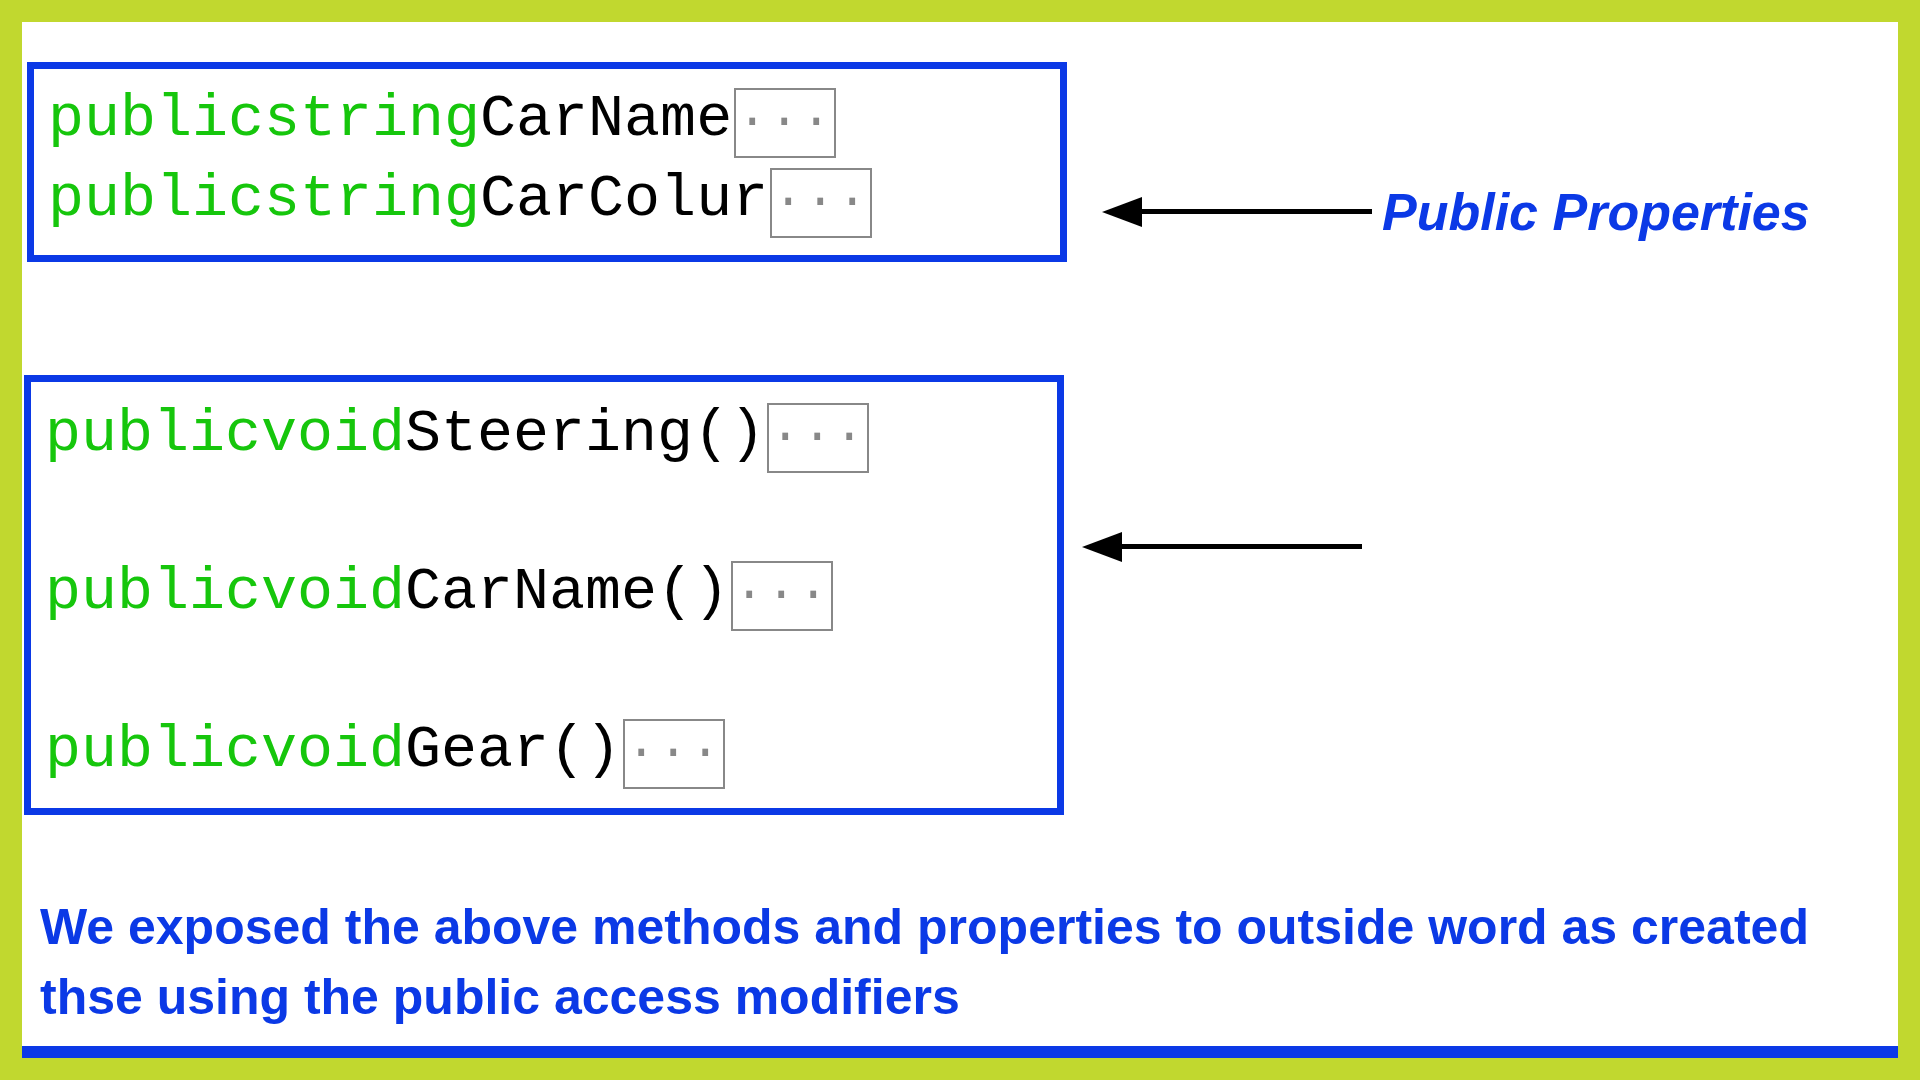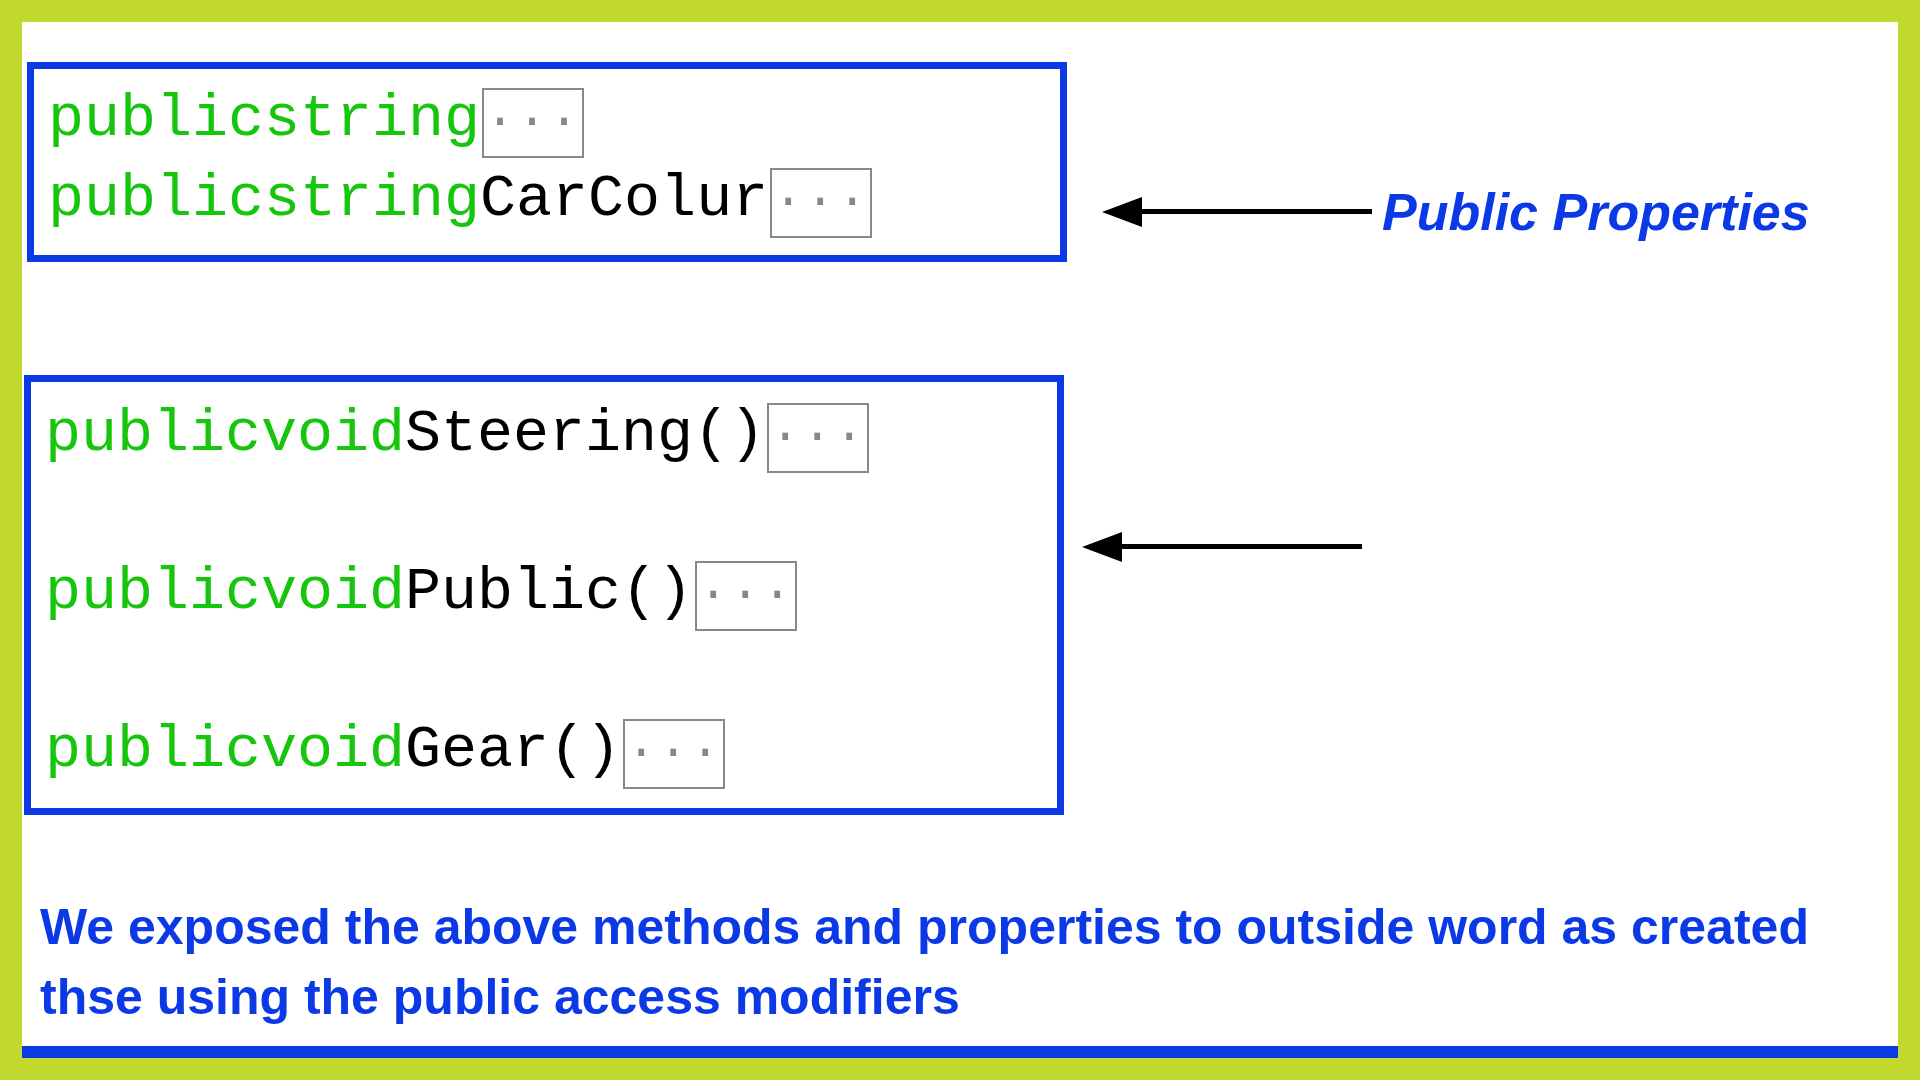"CarName" span.nm { html: none -> <span>CarName</span> }
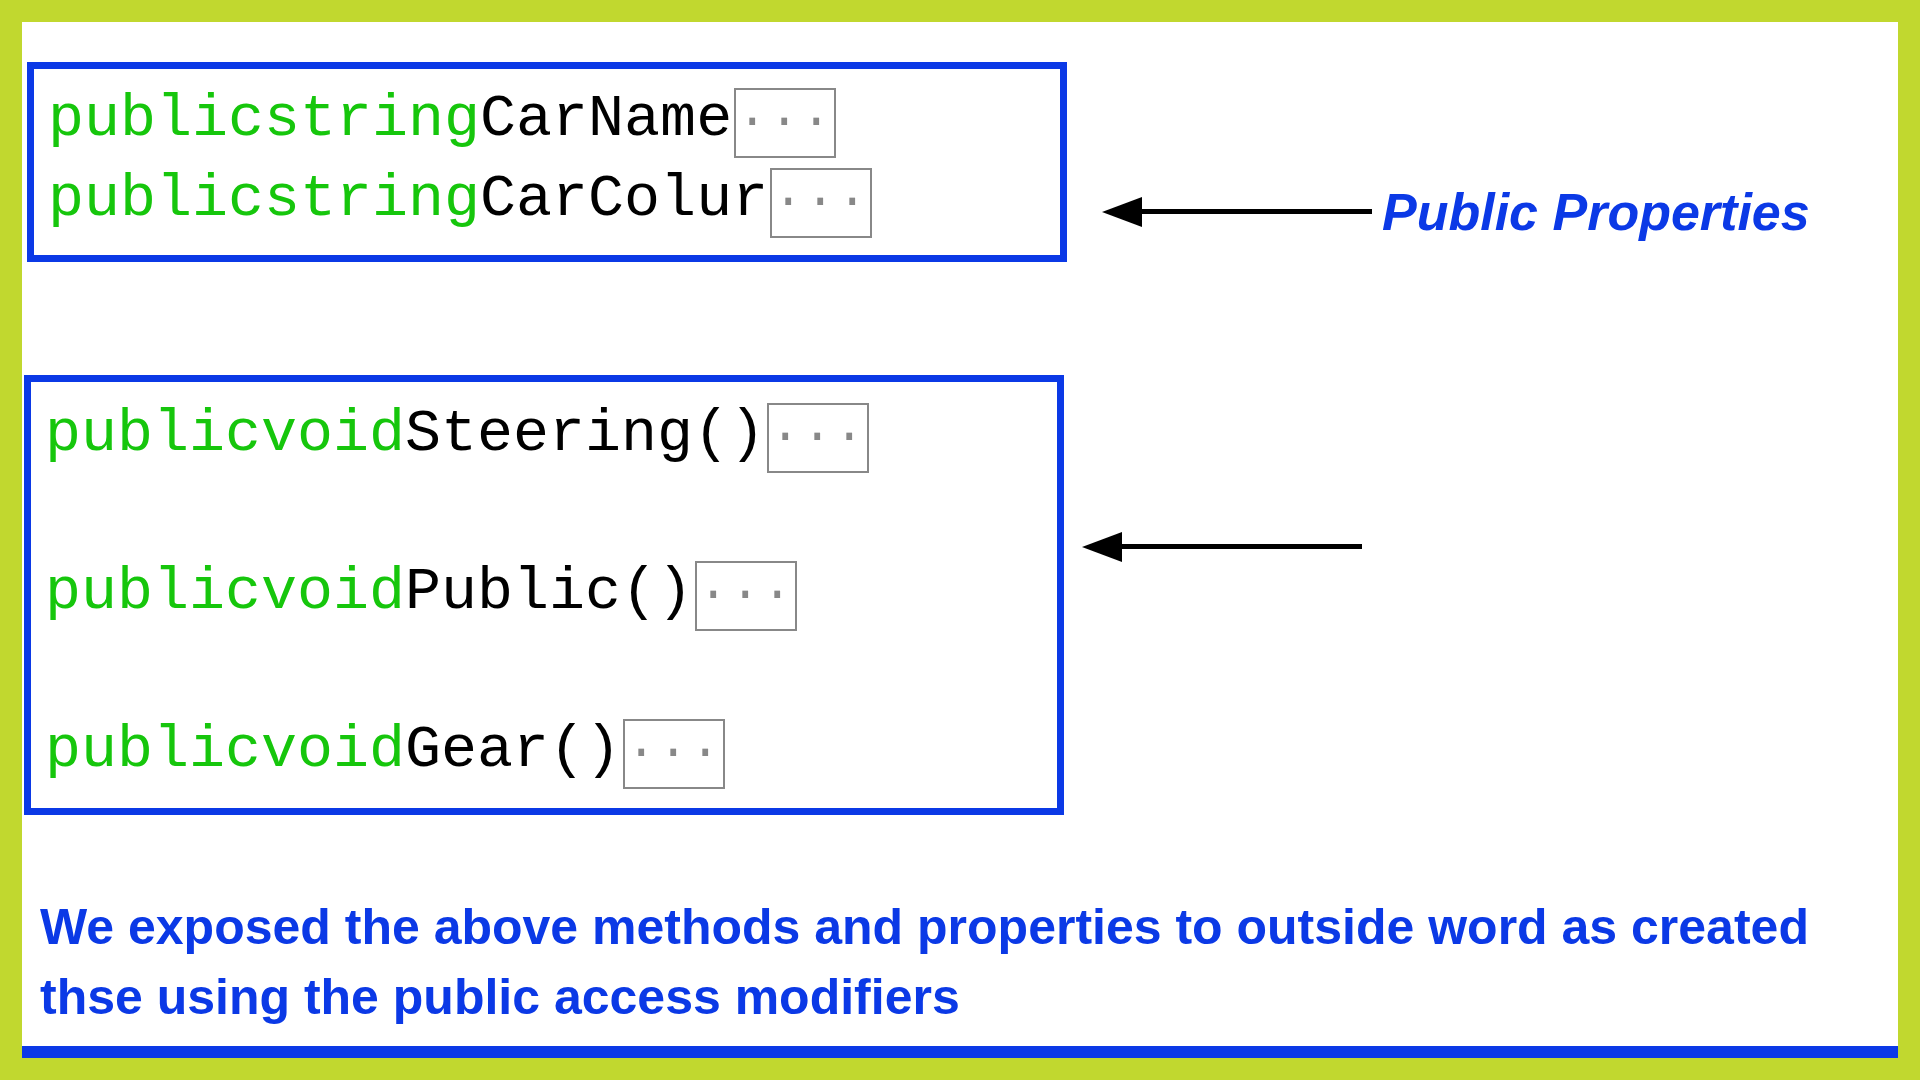"Public()" span.nm { text: Public -> CarName }
